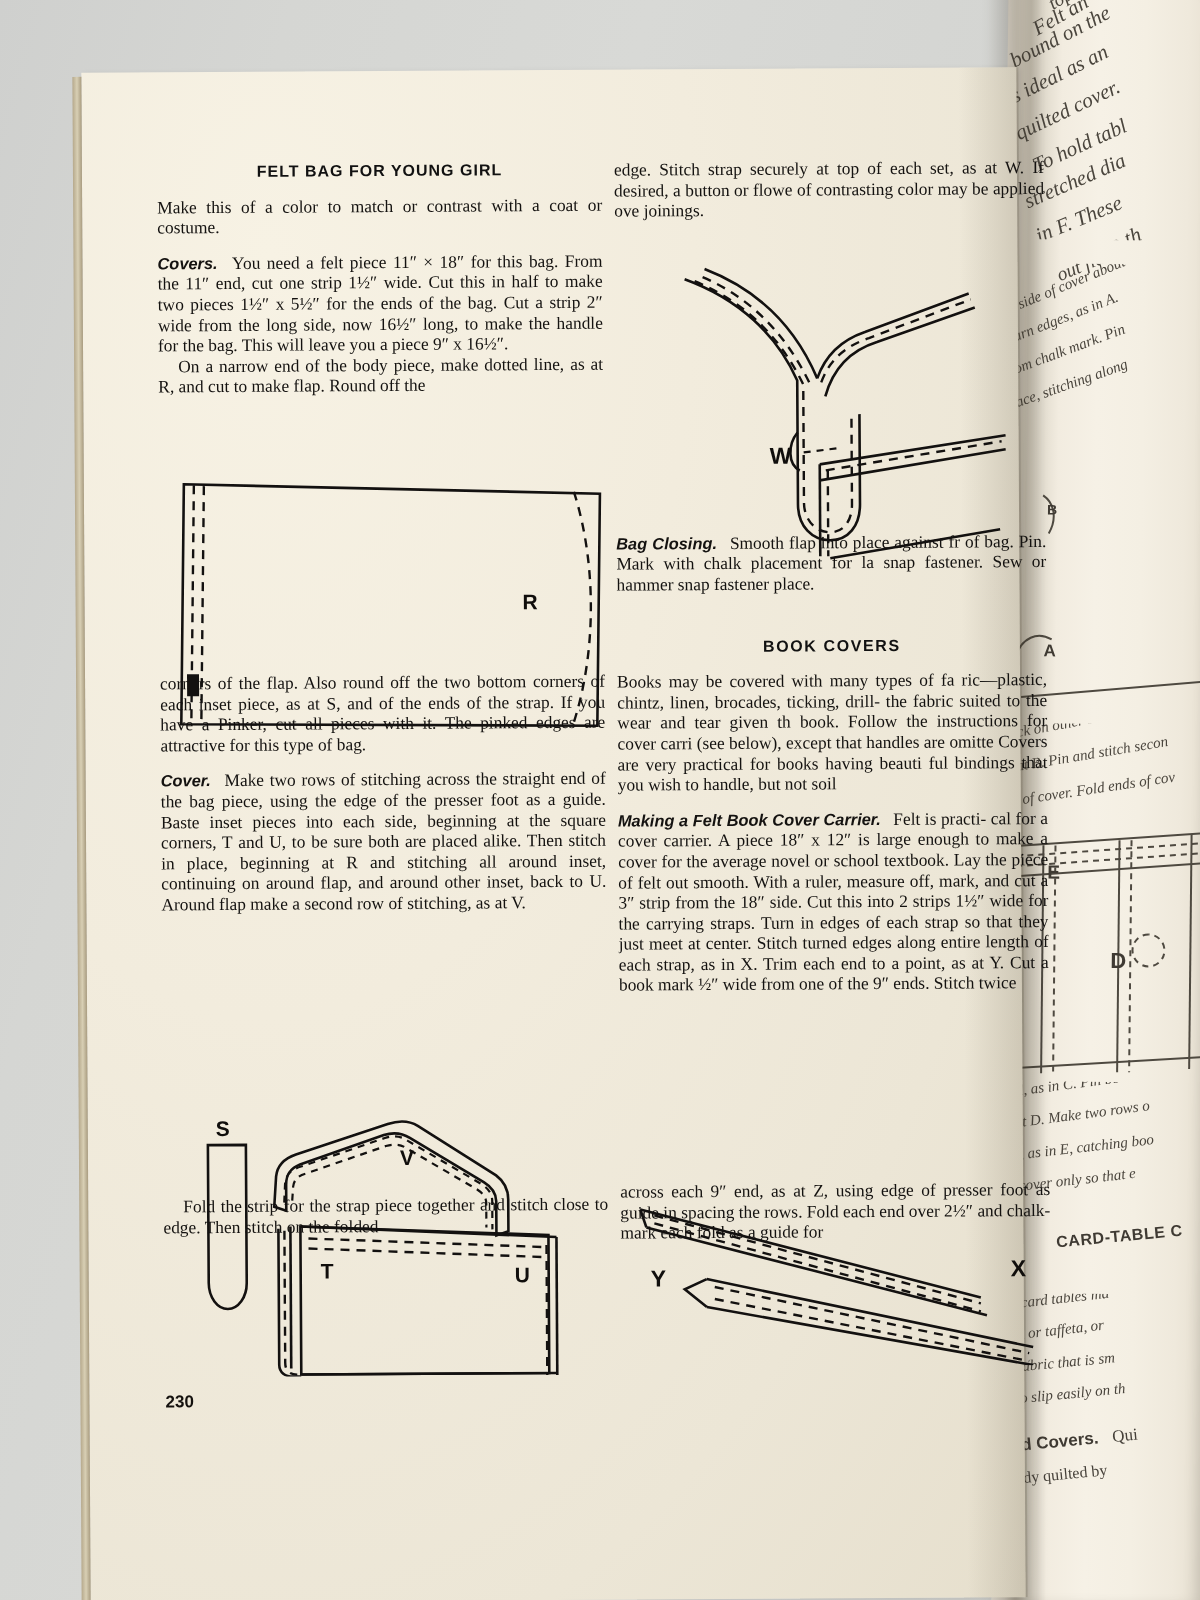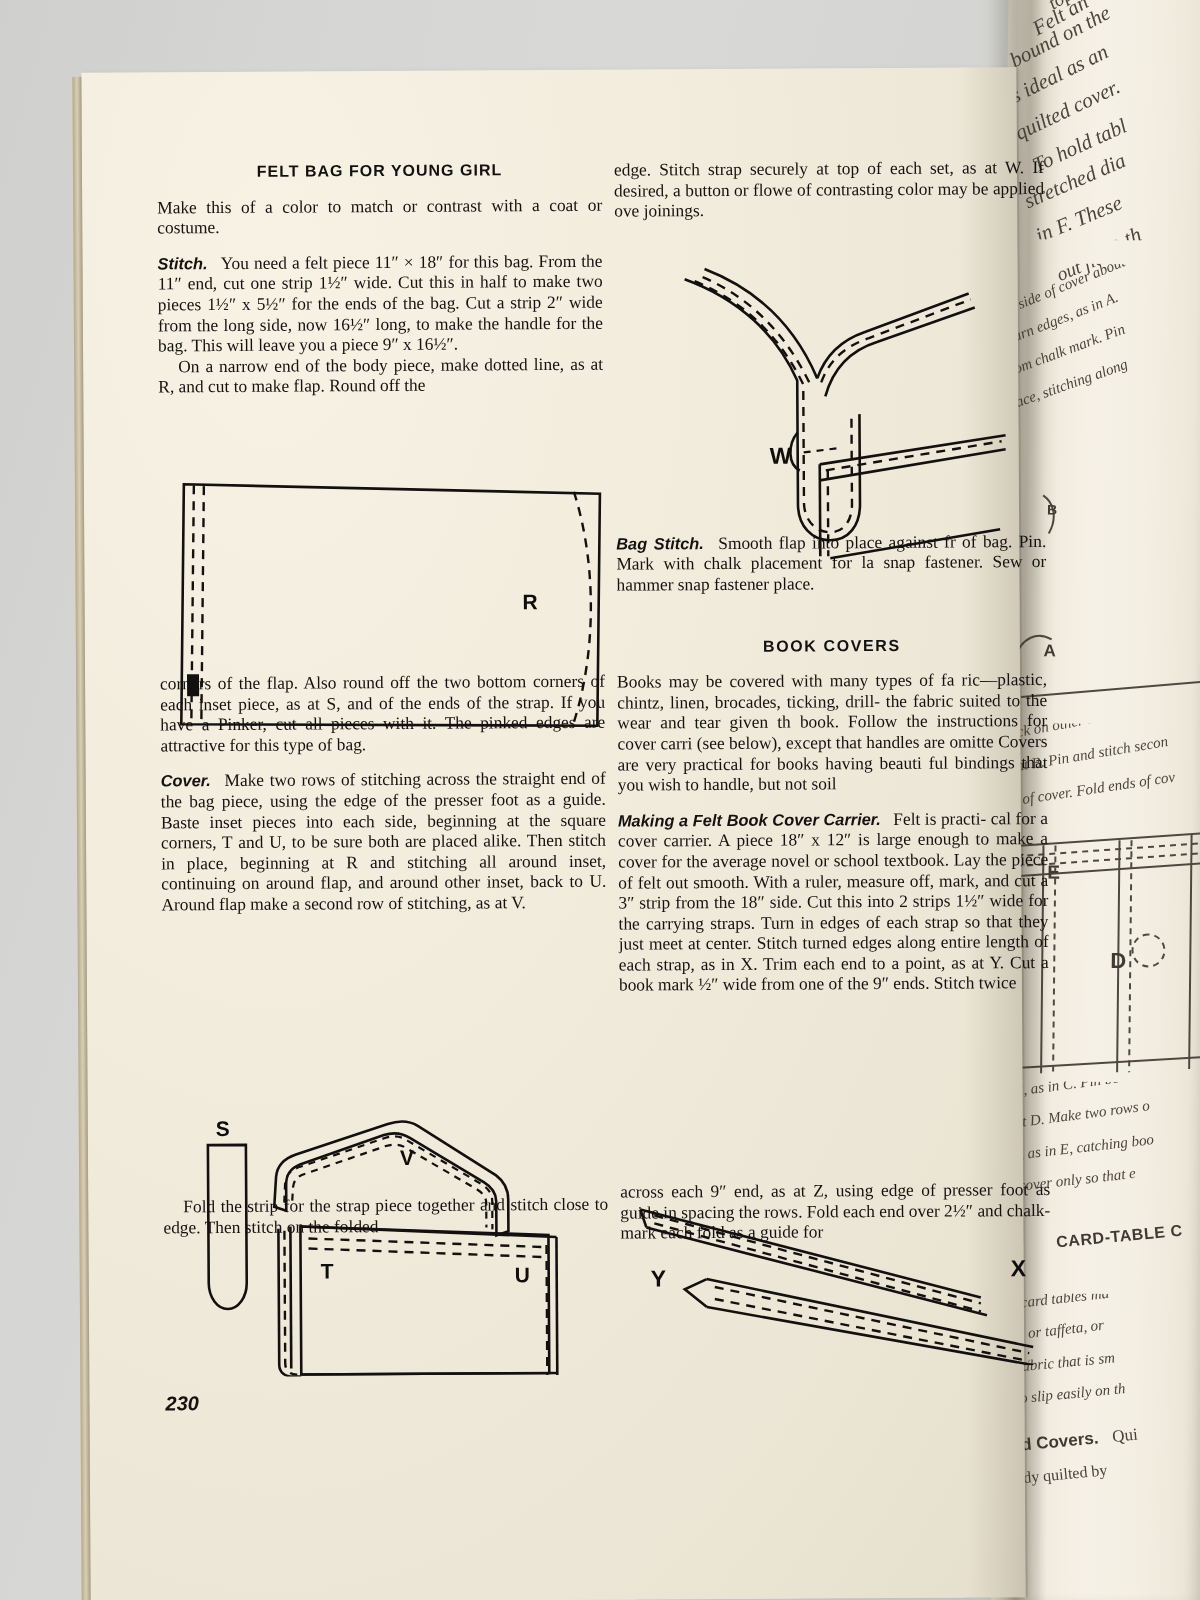"Stitch." span.runin { text: Stitch -> Covers }
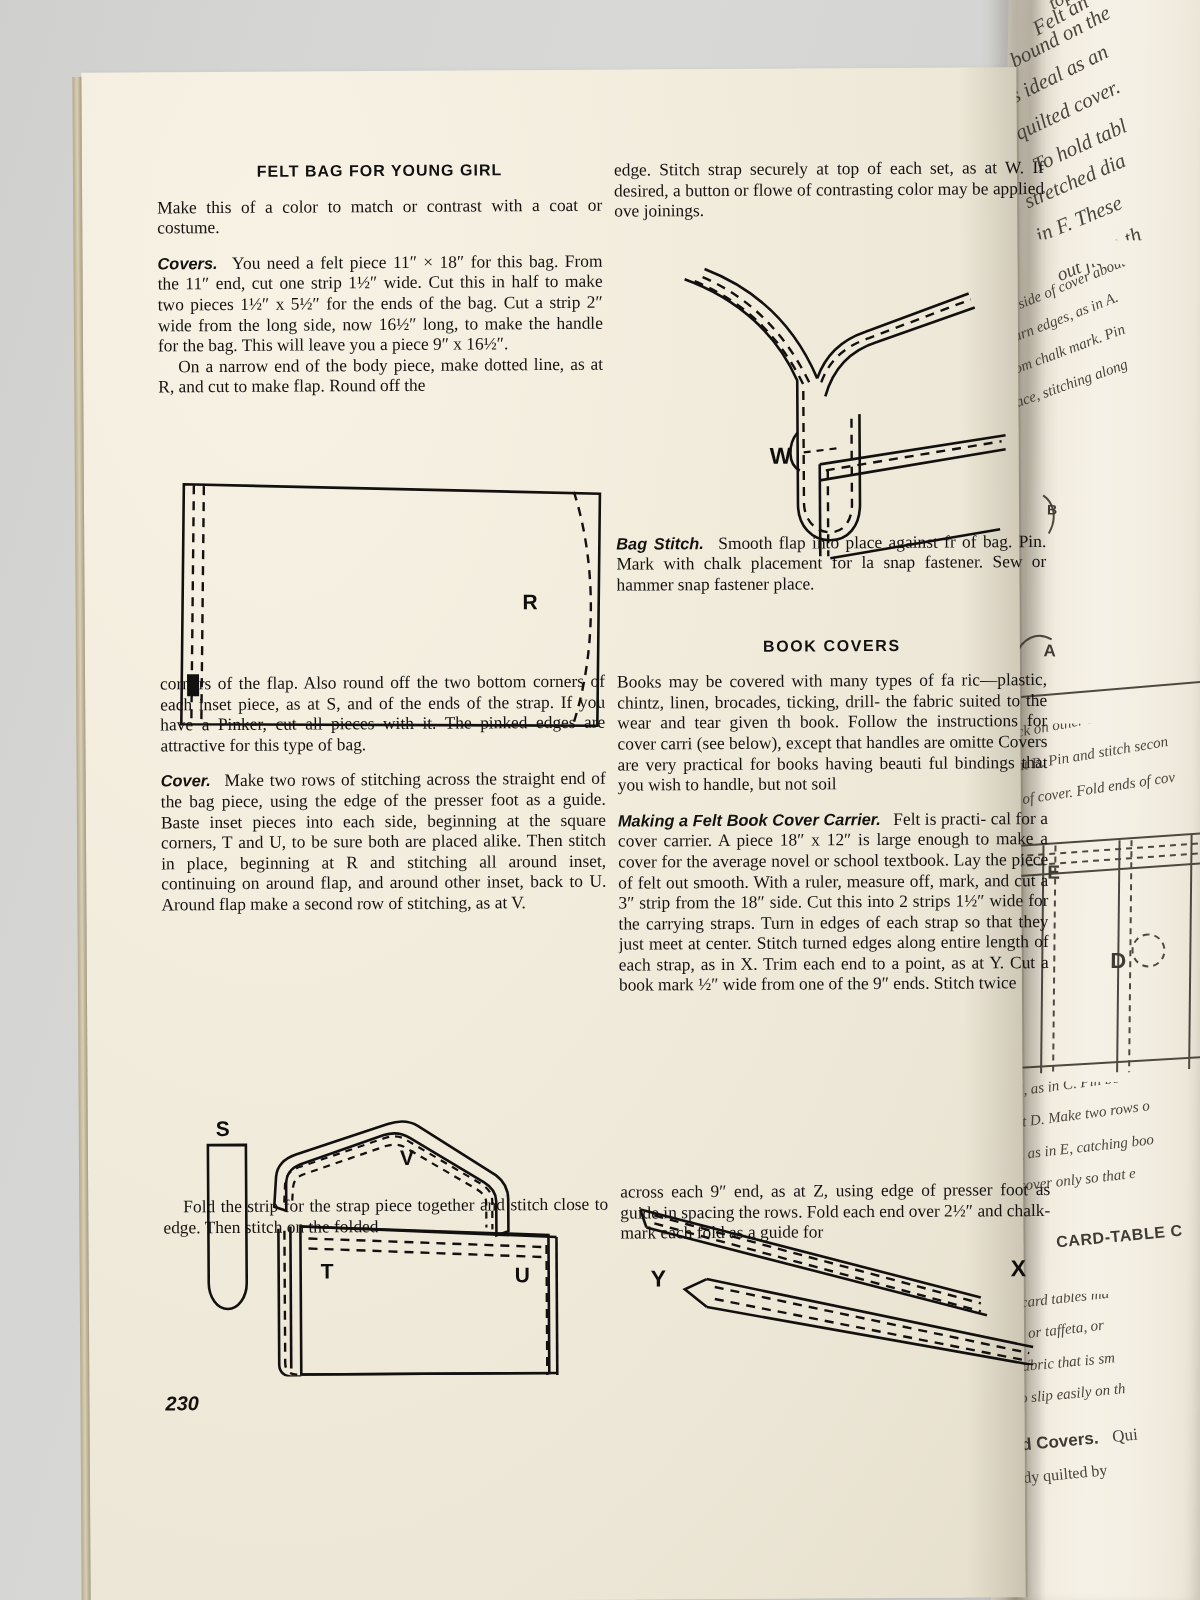"Bag Stitch." span.runin { text: Stitch -> Closing }
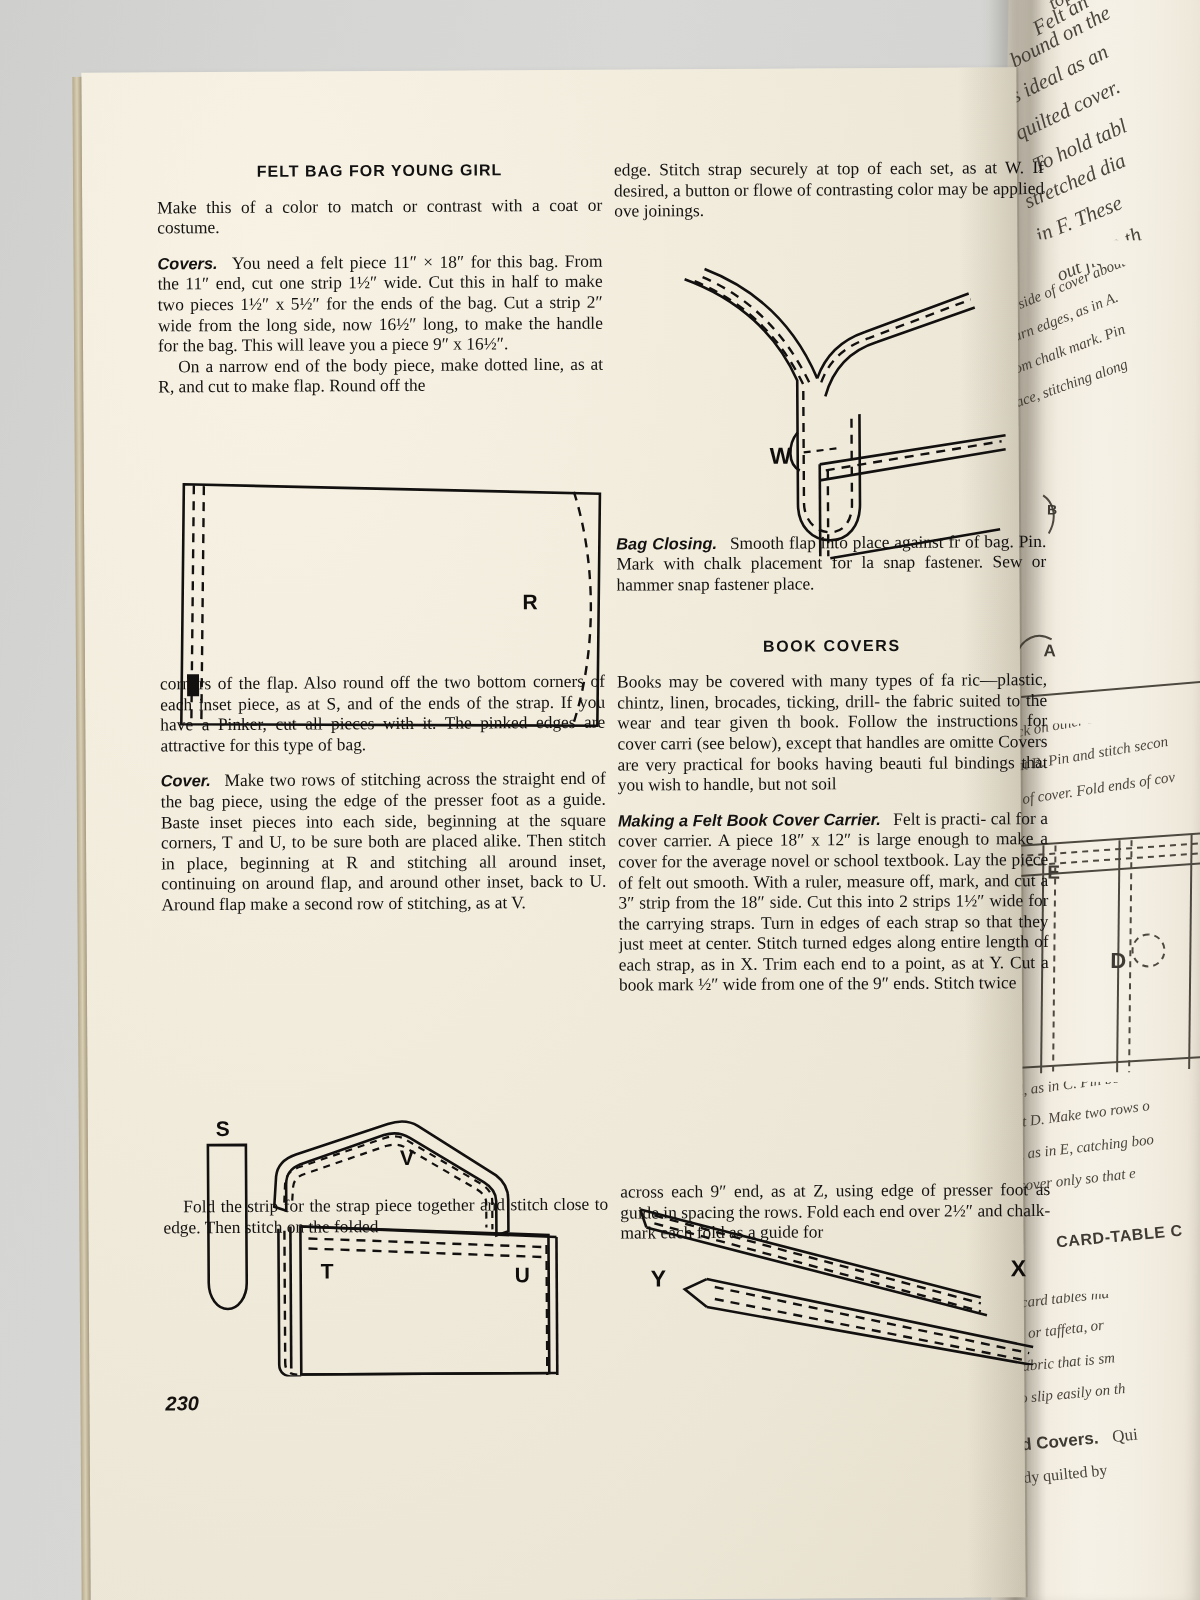"230" #folio { font-size: 20px -> 17px; font-style: italic -> none }
